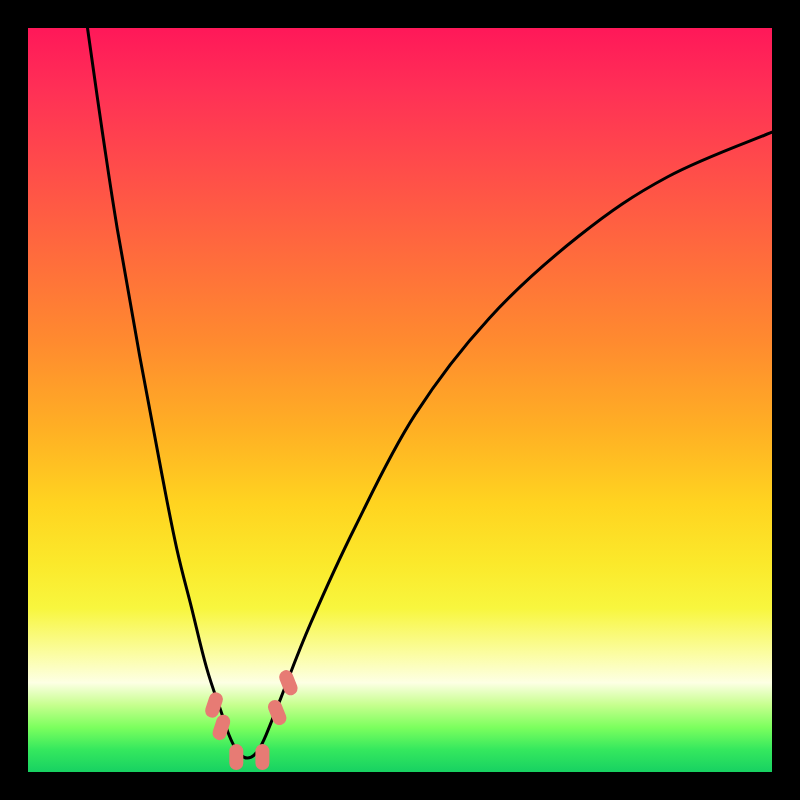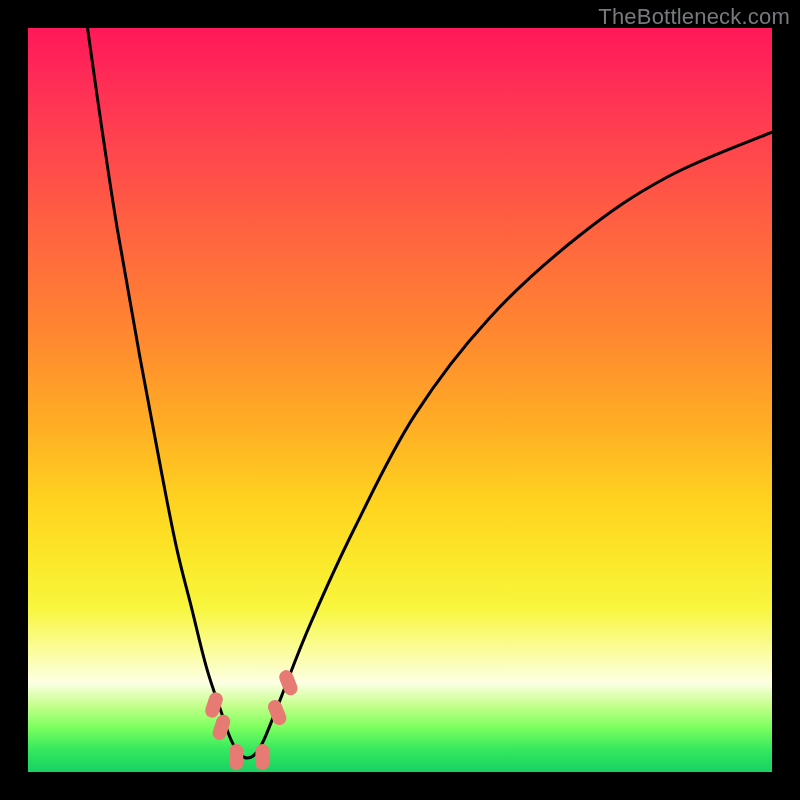"TheBottleneck.com" div.watermark { html: <div>TheBottleneck.com</div> -> none }
